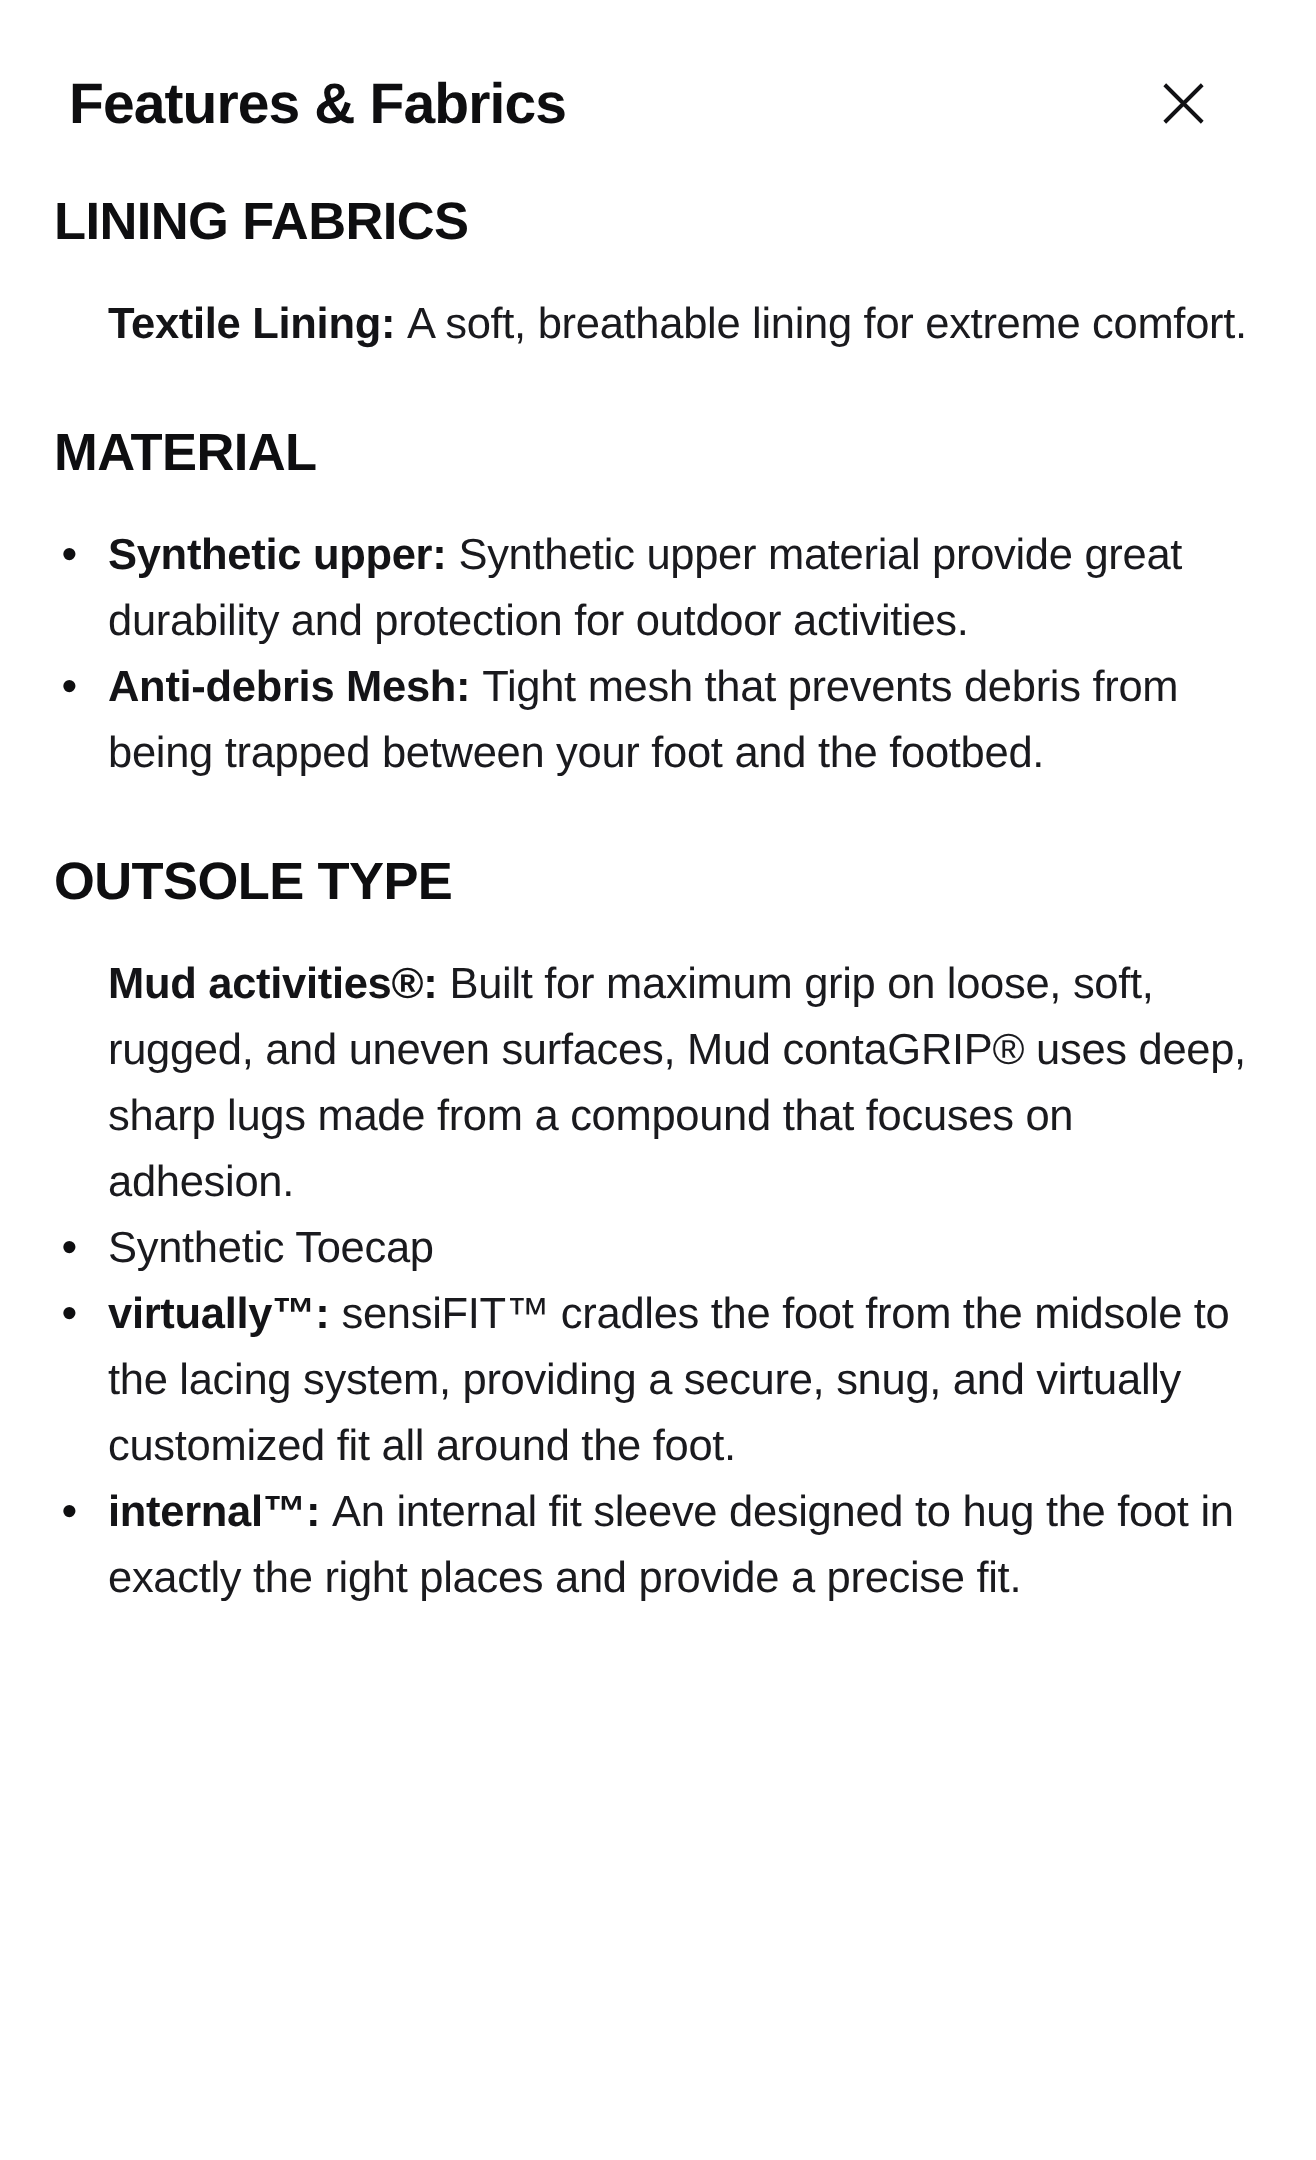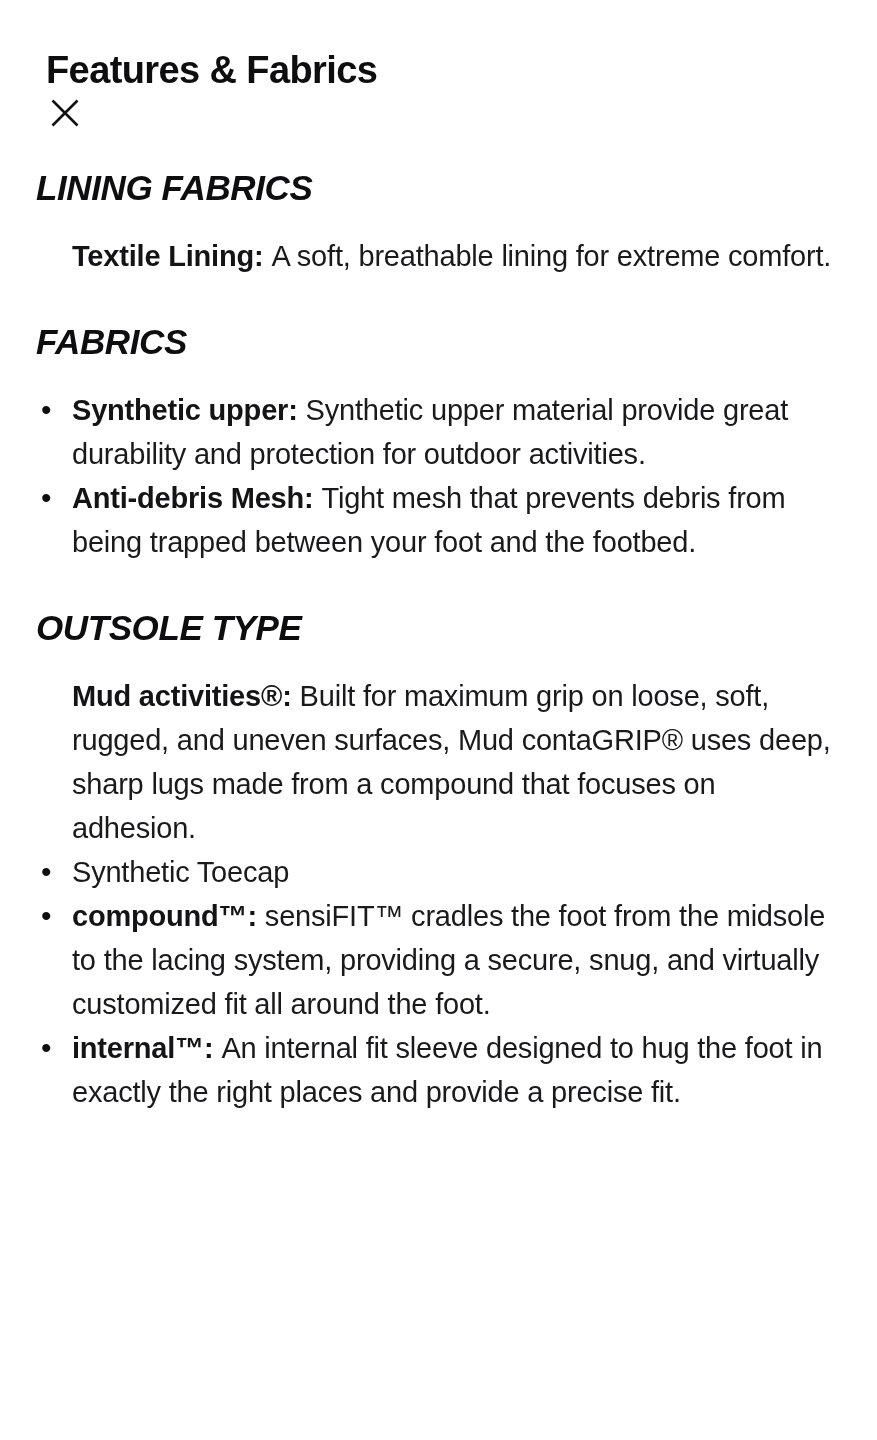"Features & Fabrics" .modal-header { flex-direction: column -> none }
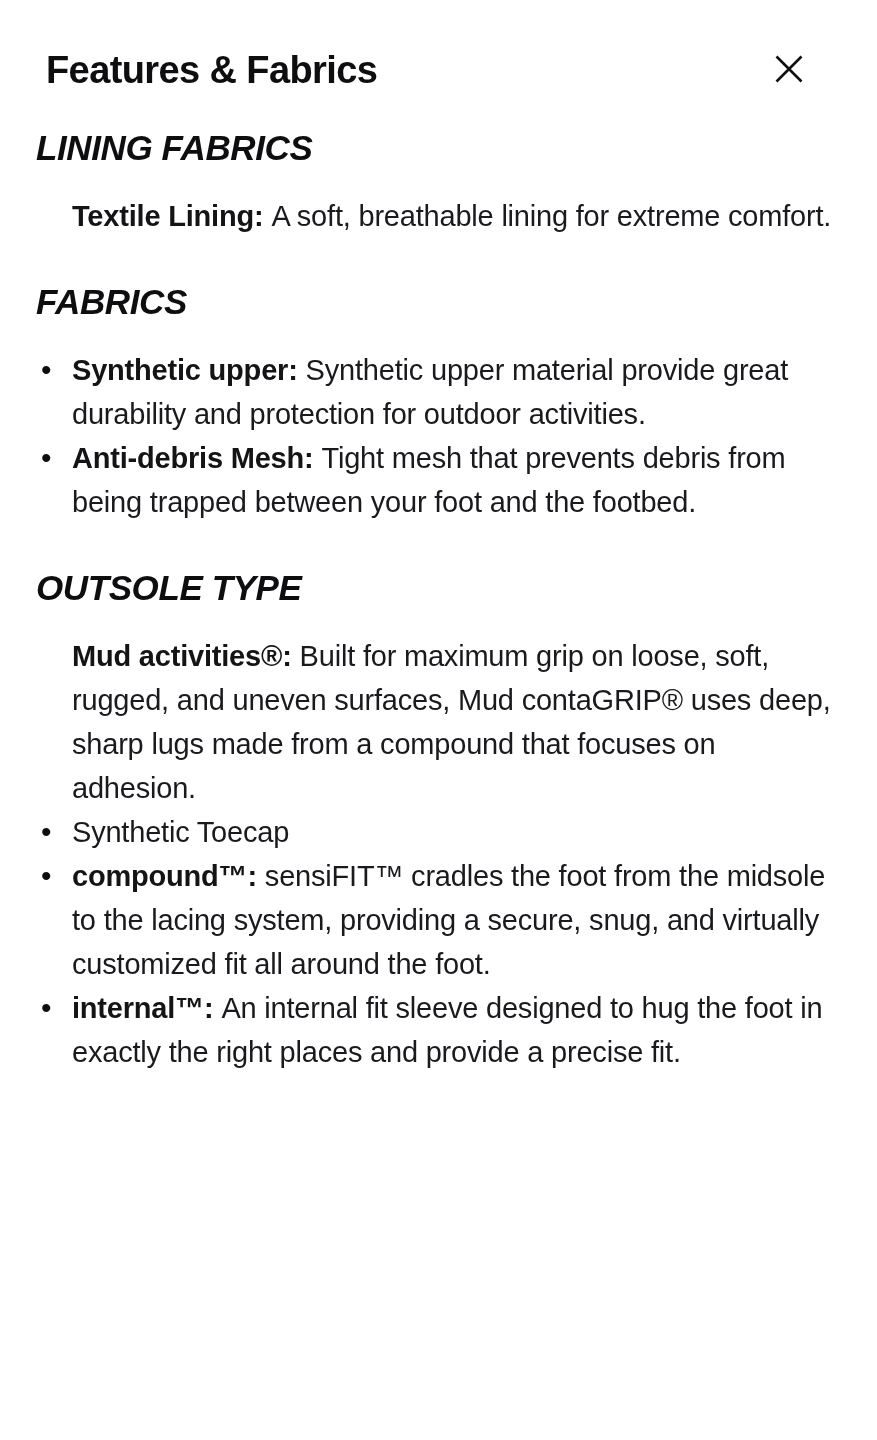"LINING FABRICS" .section-heading { font-style: italic -> none }
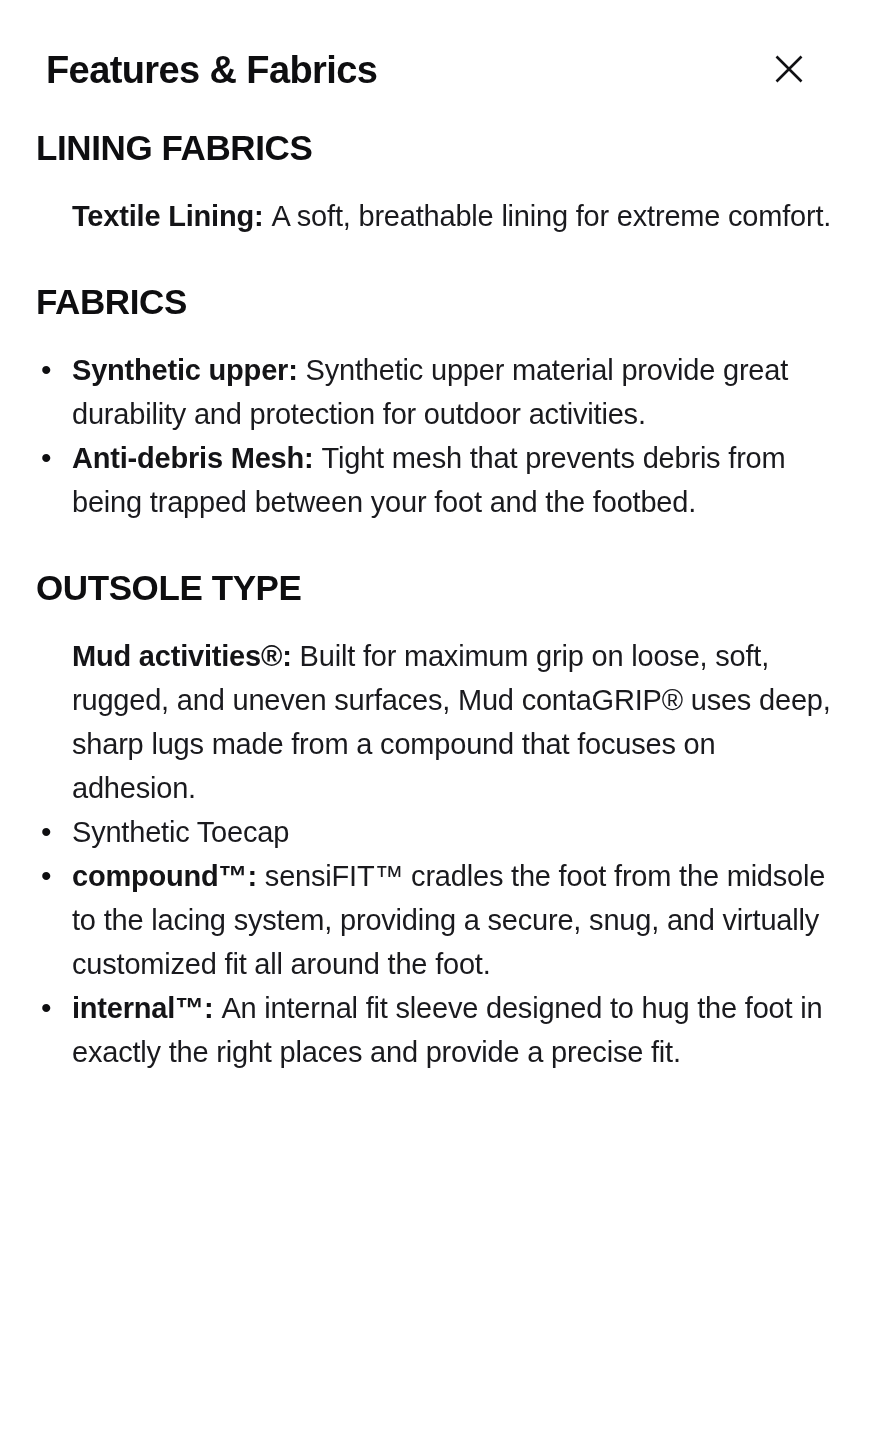"FABRICS" h2.section-heading { text: FABRICS -> MATERIAL }
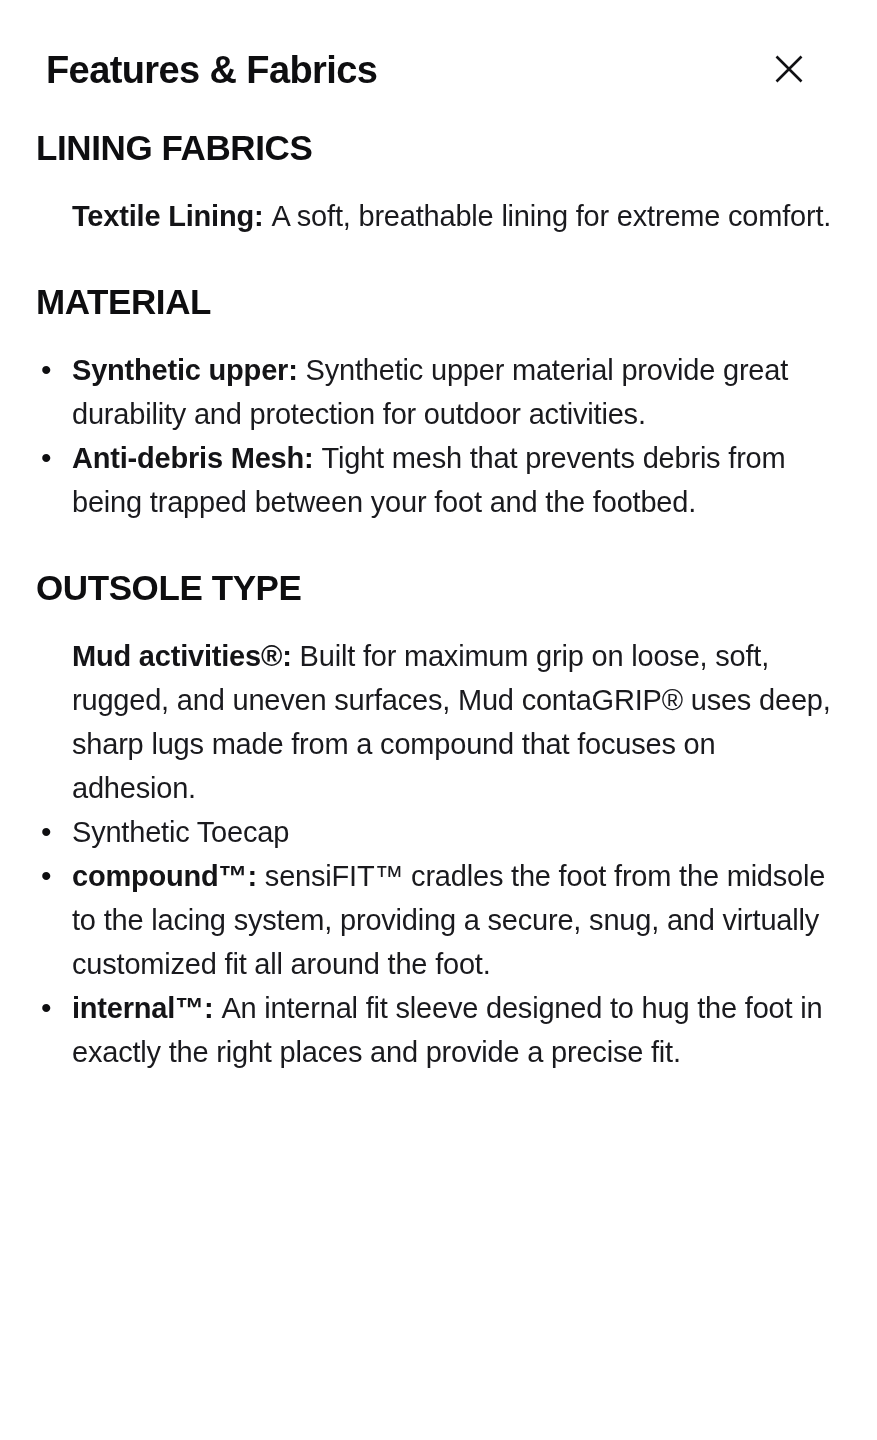"compound™:" span.term { text: compound -> virtually }
